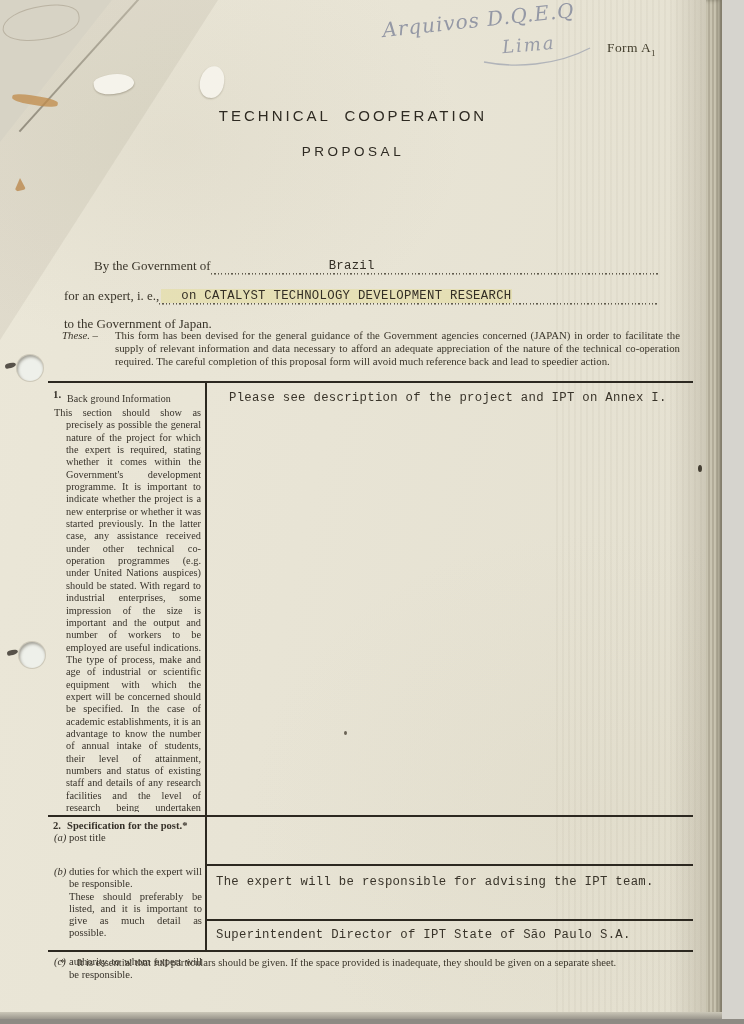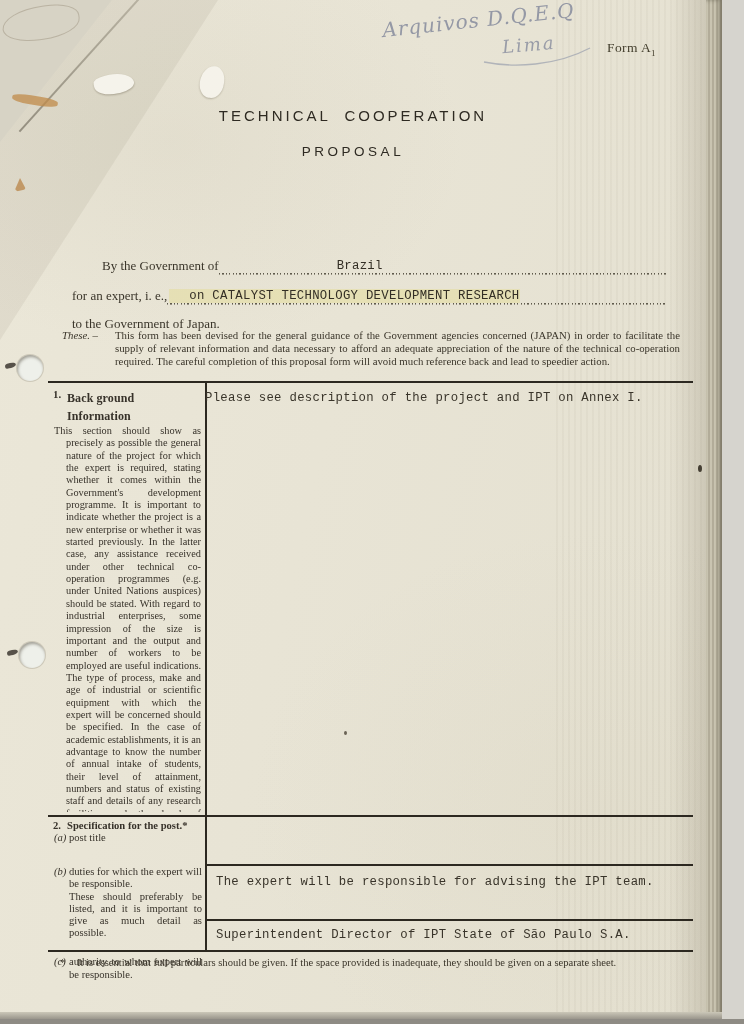"By the Government of" .preamble { left: 72px -> 64px }
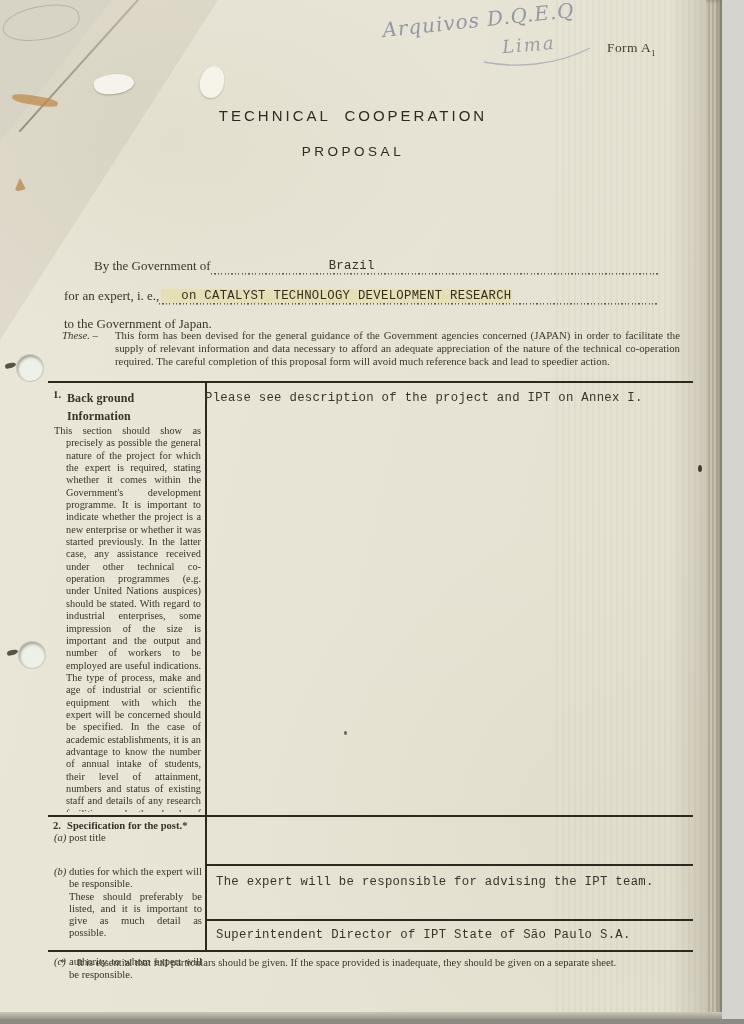"Back ground Information" .s1-left .hd { font-size: 12px -> 10px; font-weight: bold -> normal }
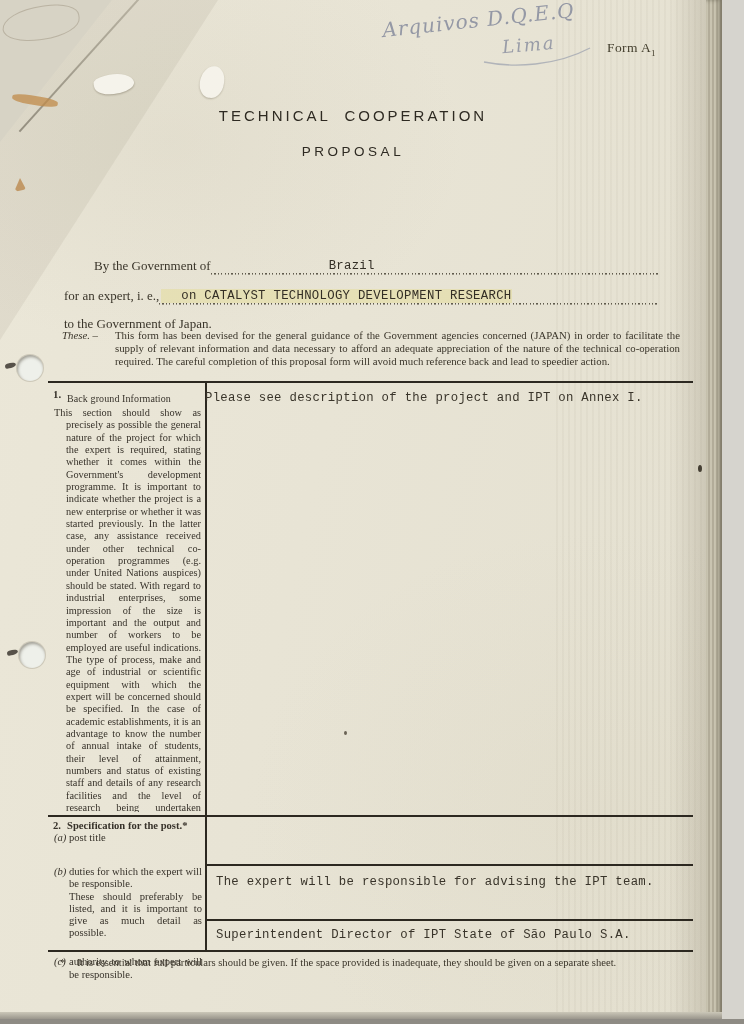"Please see description of the" .ans1 { left: 205px -> 229px }
